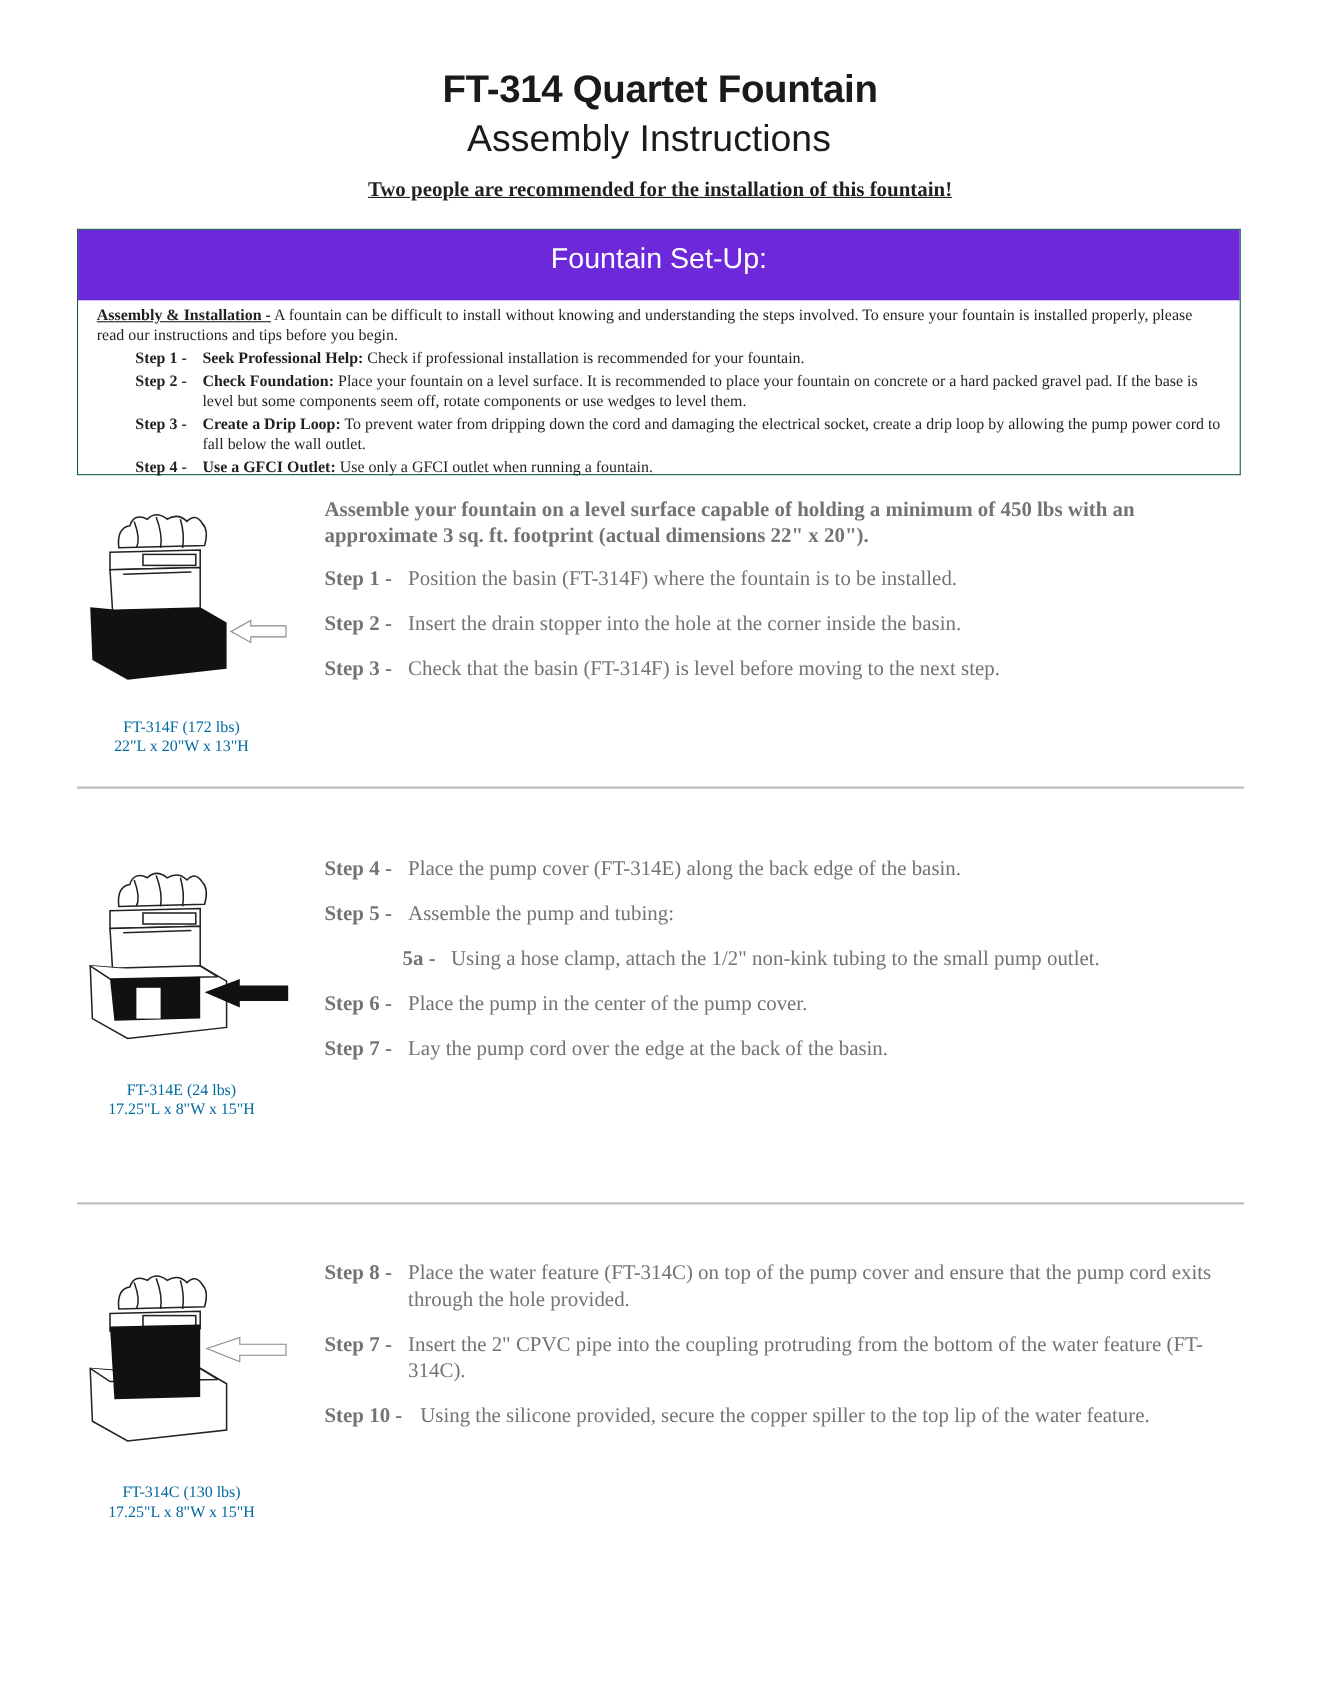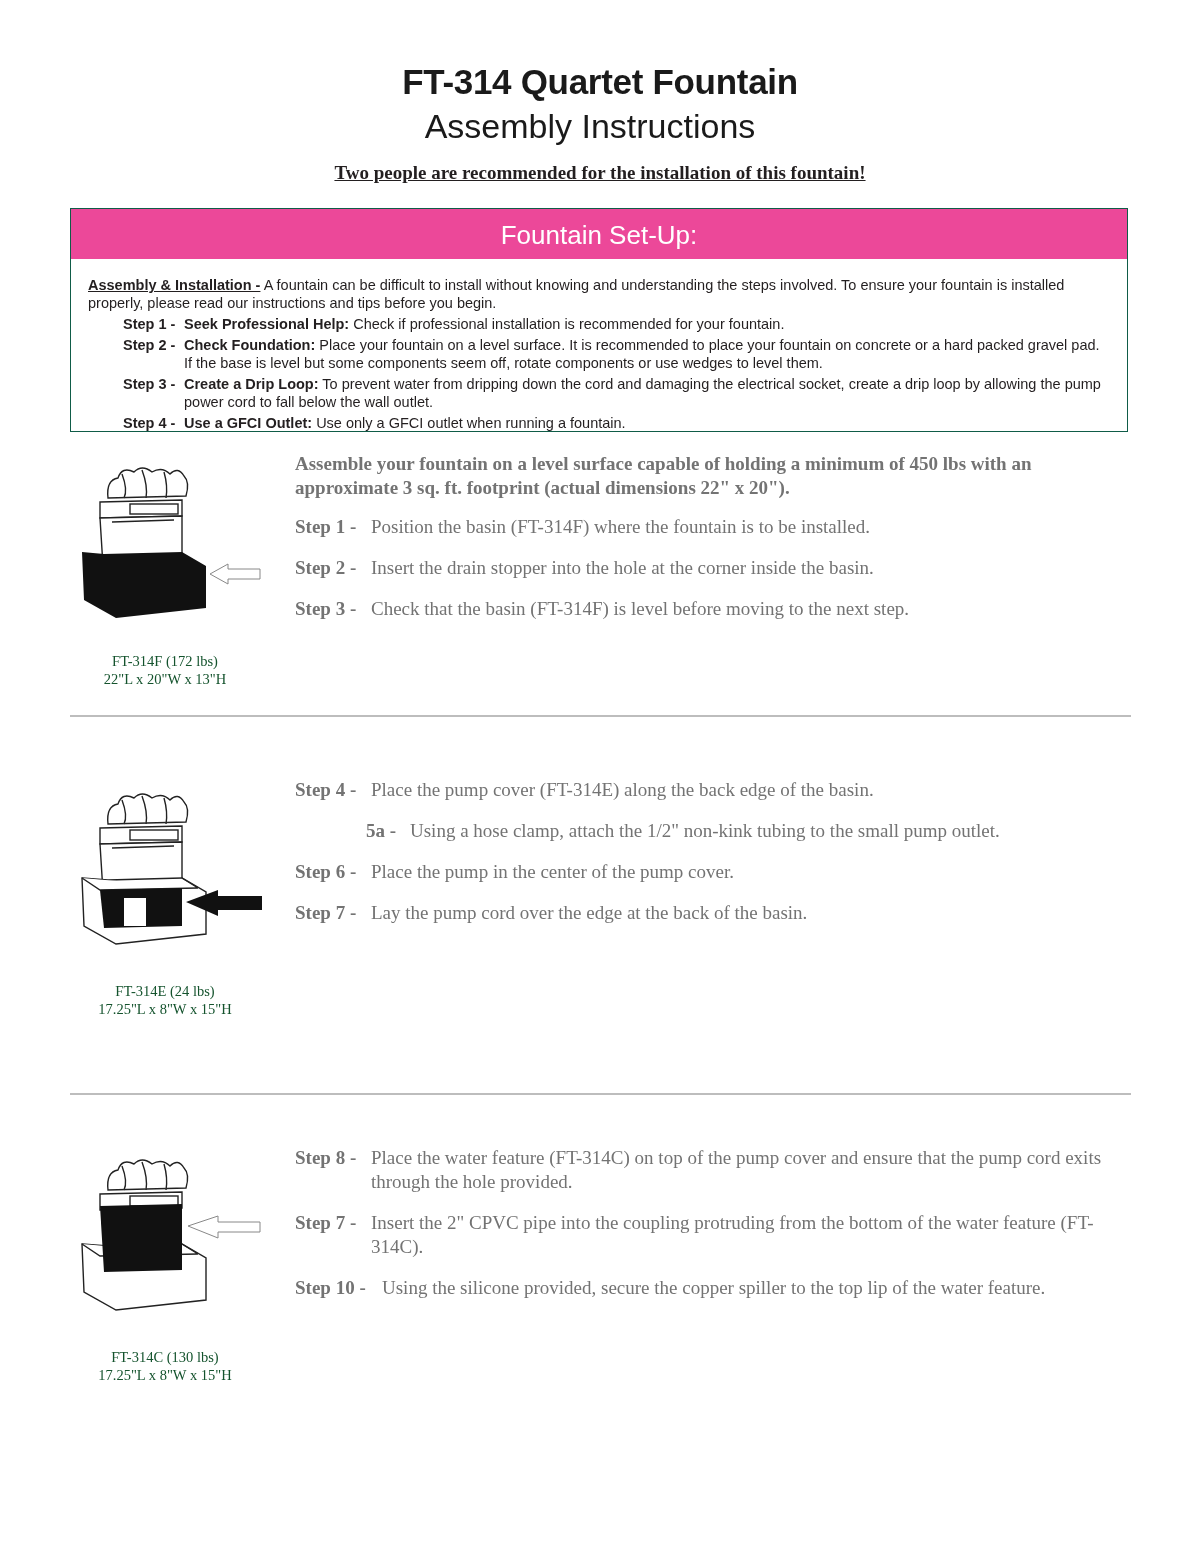"Fountain Set-Up:" .setup-header { background: #ec4899 -> #6d28d9; height: 50px -> 64px }
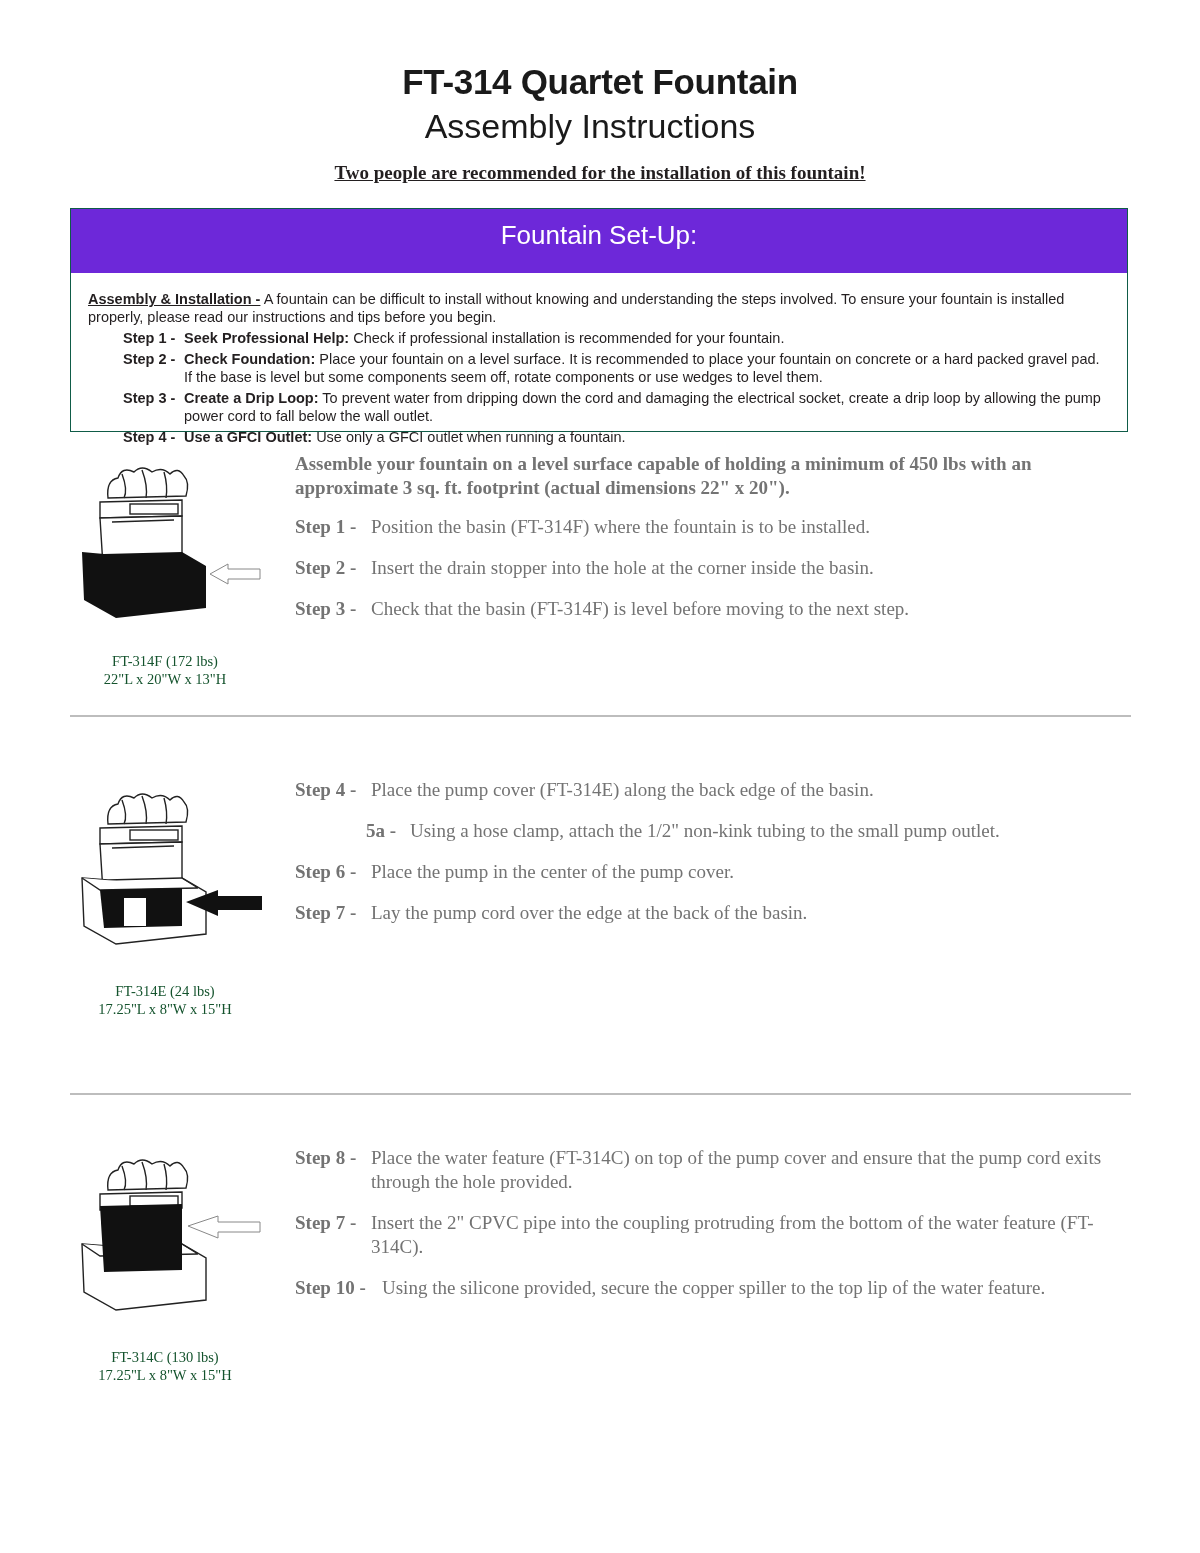"Assembly & Installation - A" .setup-body { font-family: Liberation Sans, sans-serif -> Liberation Serif, serif; padding: 17px 16px 0 17px -> 5px 16px 0 17px }
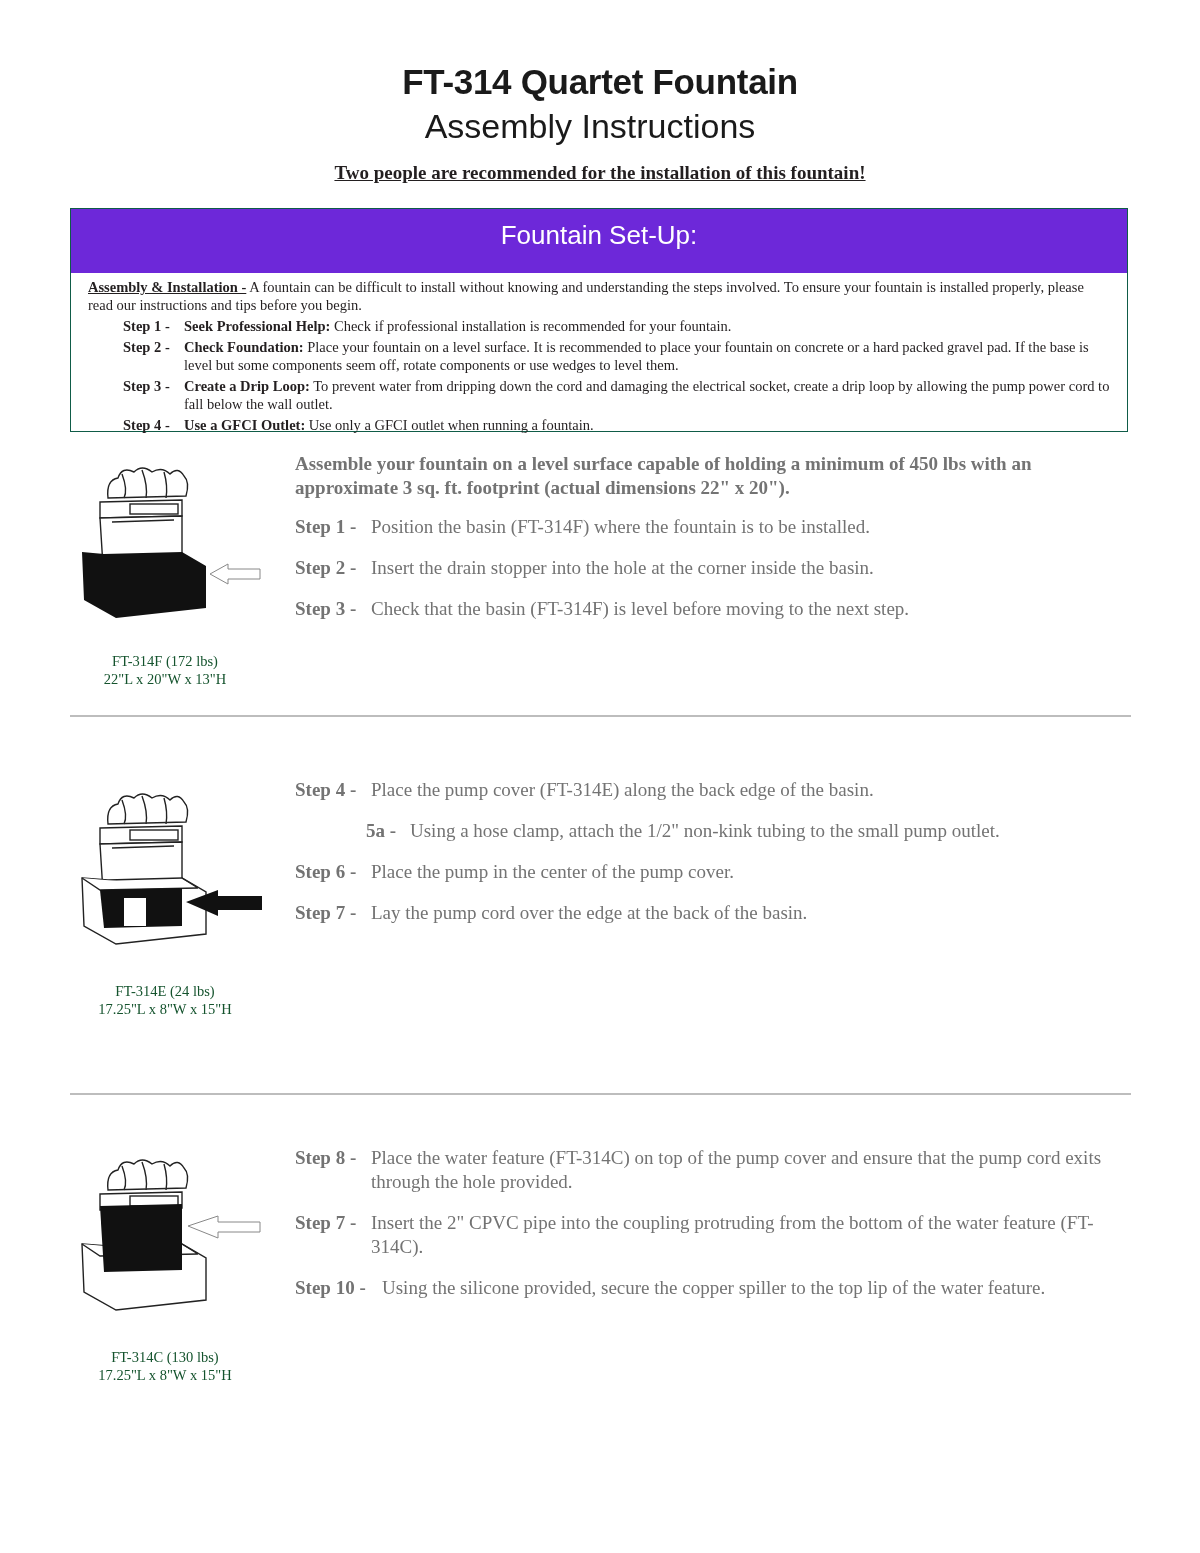"FT-314F (172 lbs)" .fig-caption { color: #14532d -> #0369a1 }
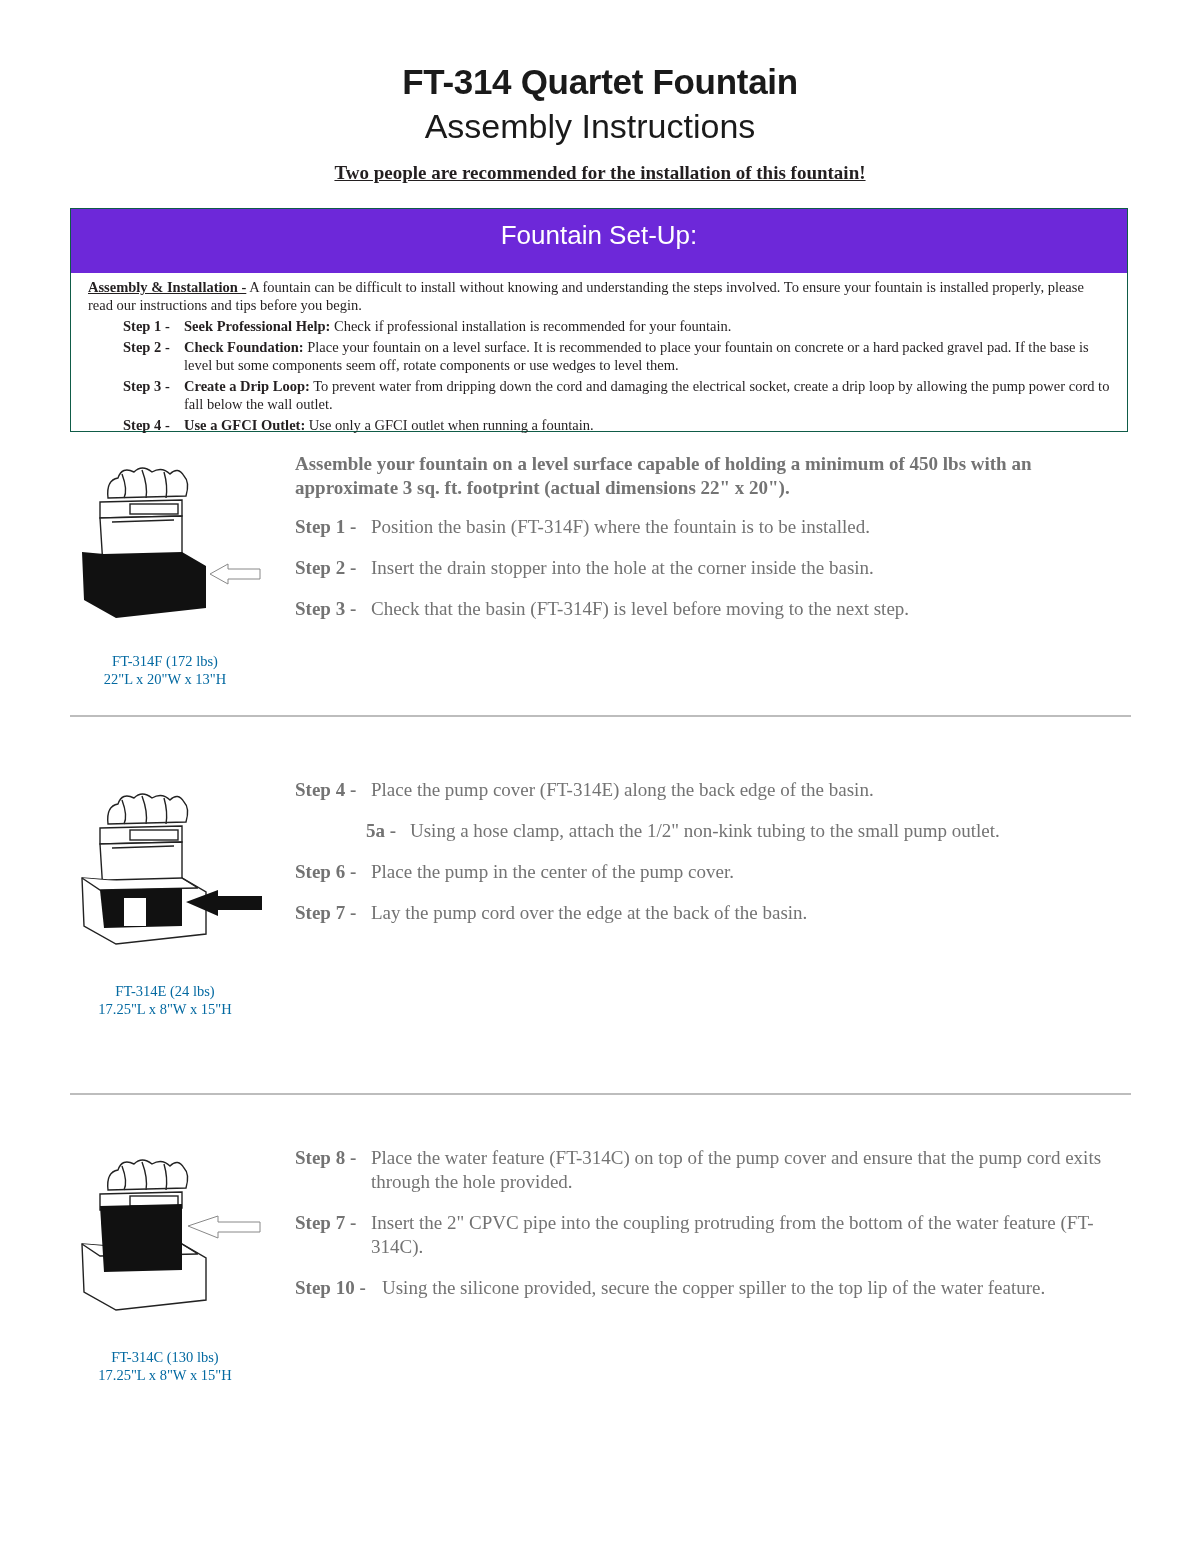"Step 5 -" div.step { html: none -> <div> <span>Step 5 -</span> <span>Assemble the pump and tubing:</span> </div> }
